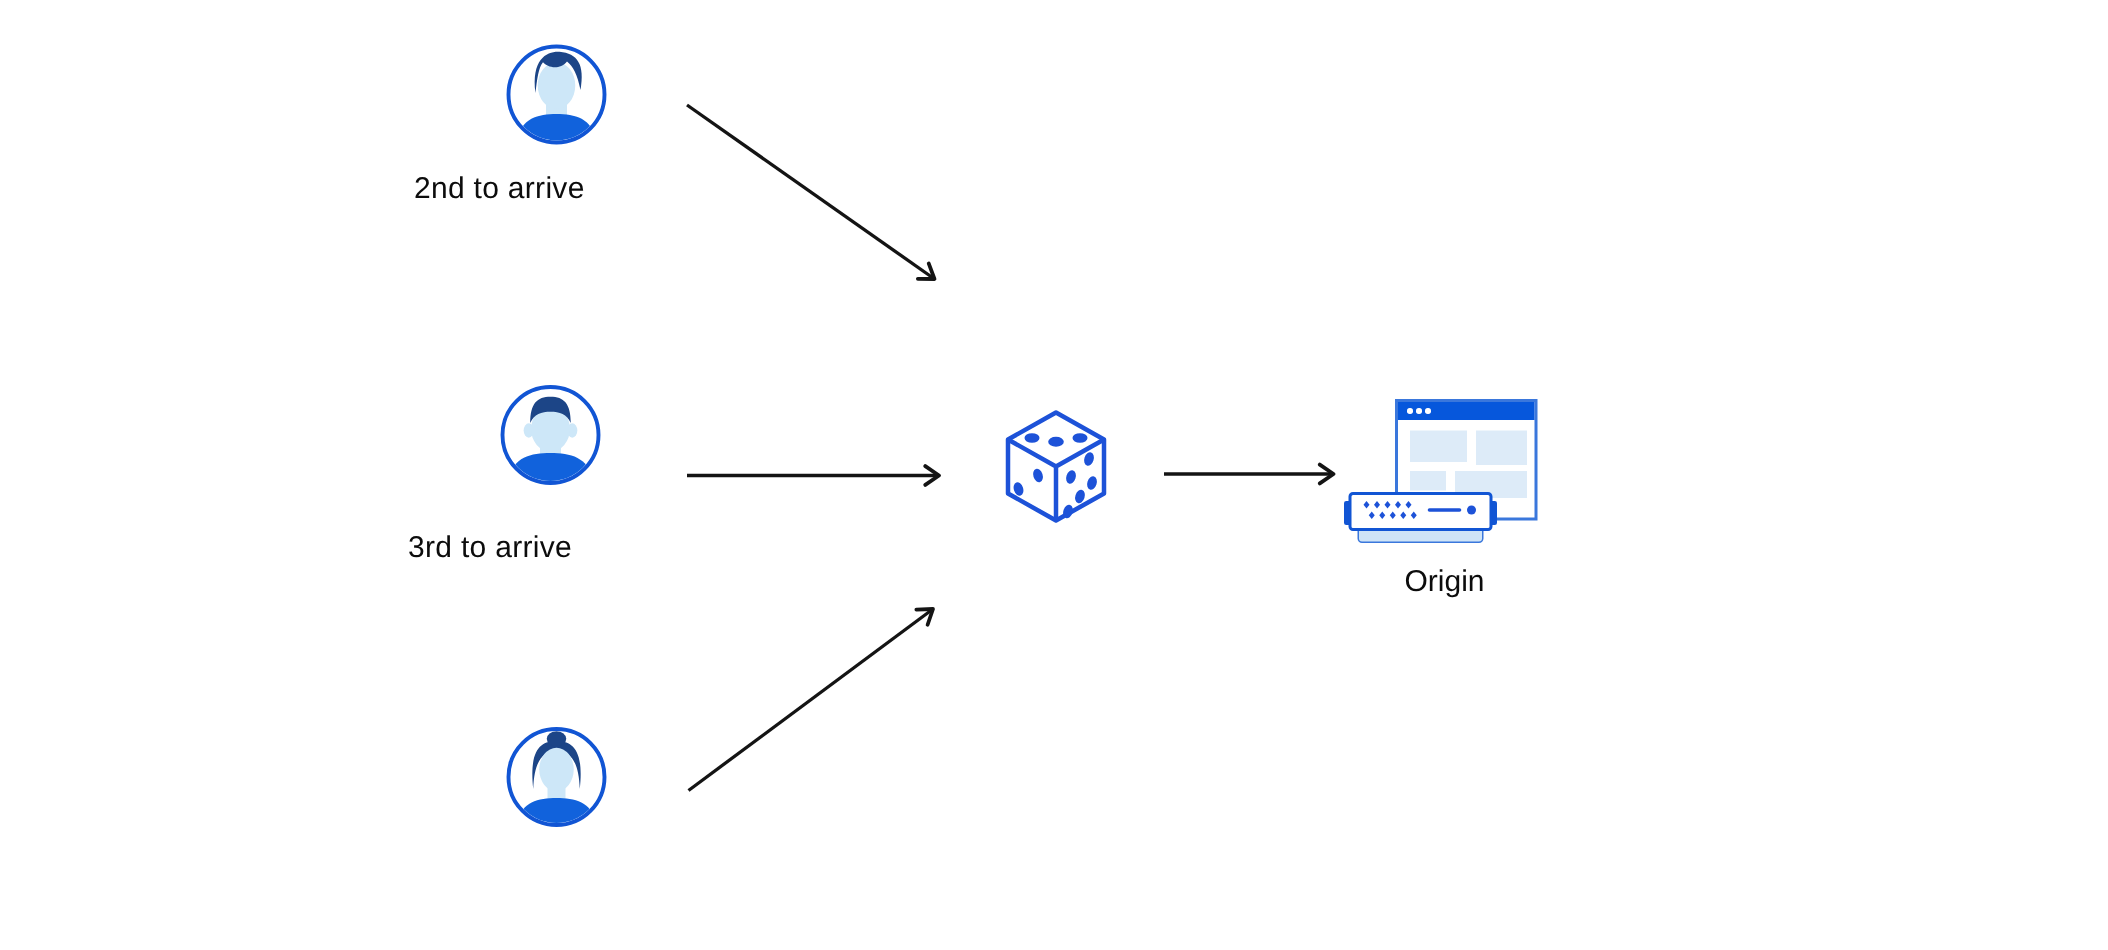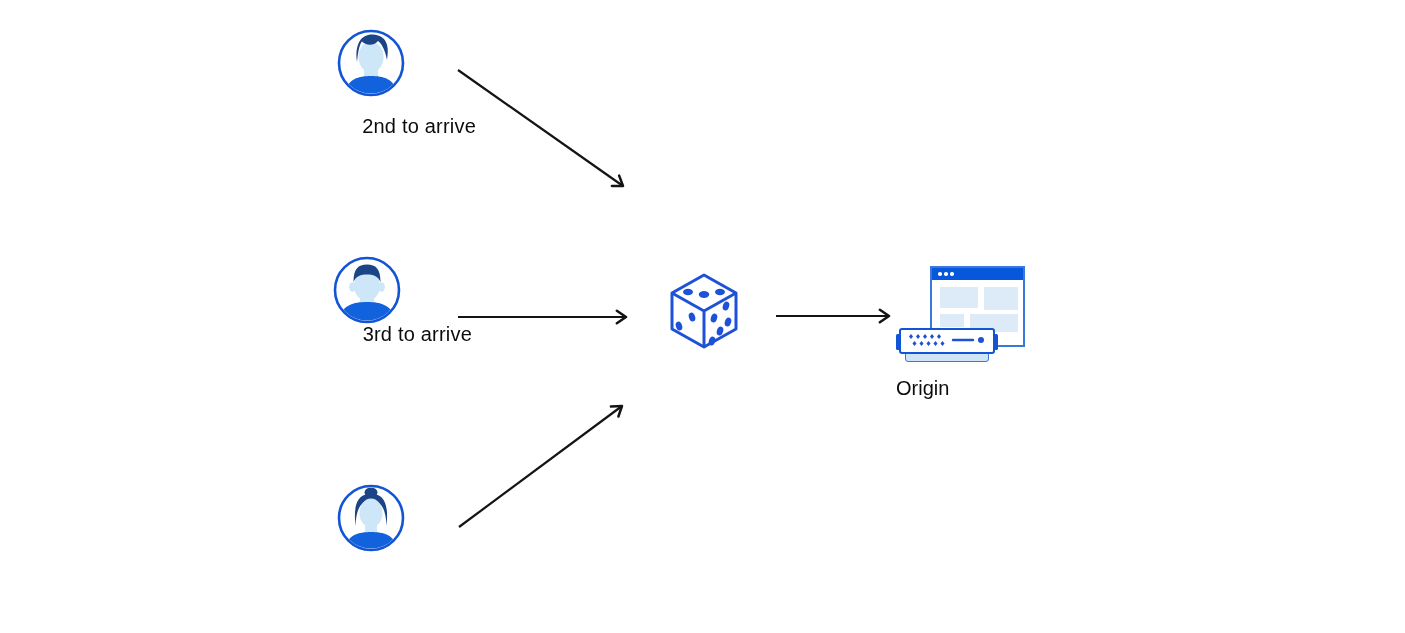"2nd to arrive" .node-label { text-align: right -> left }
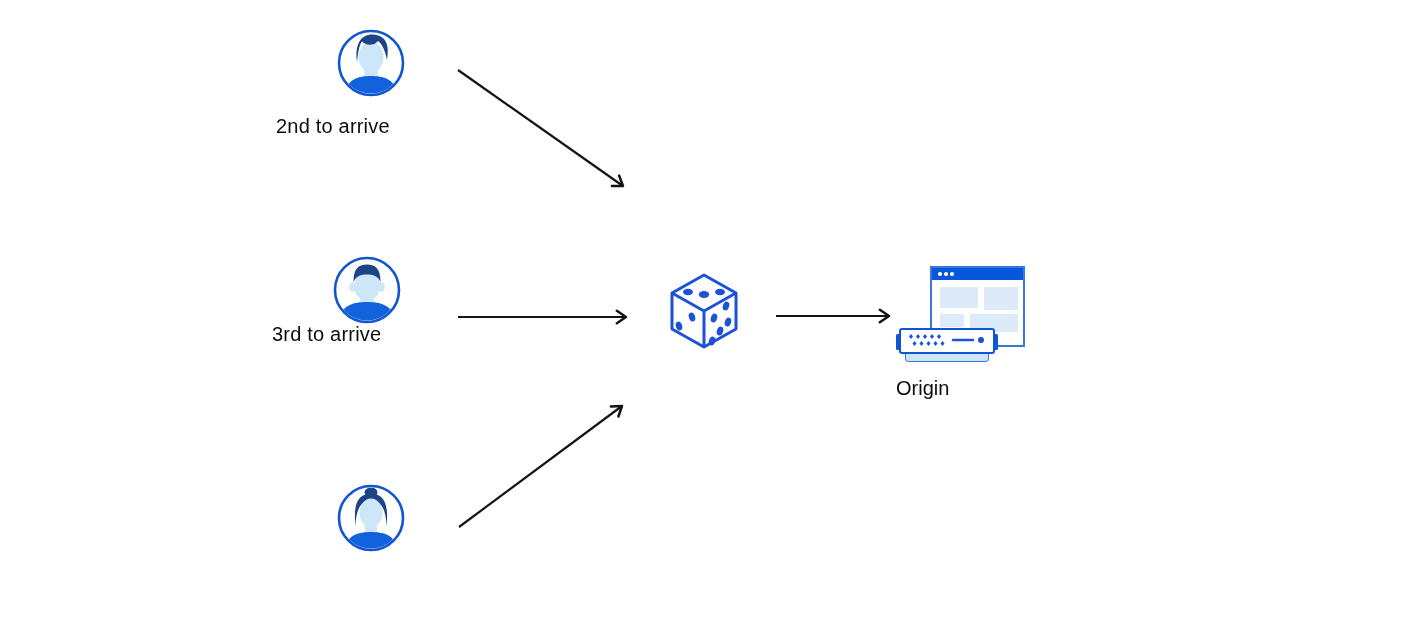"3rd to arrive" div.node-label { top: 323px -> 354px }
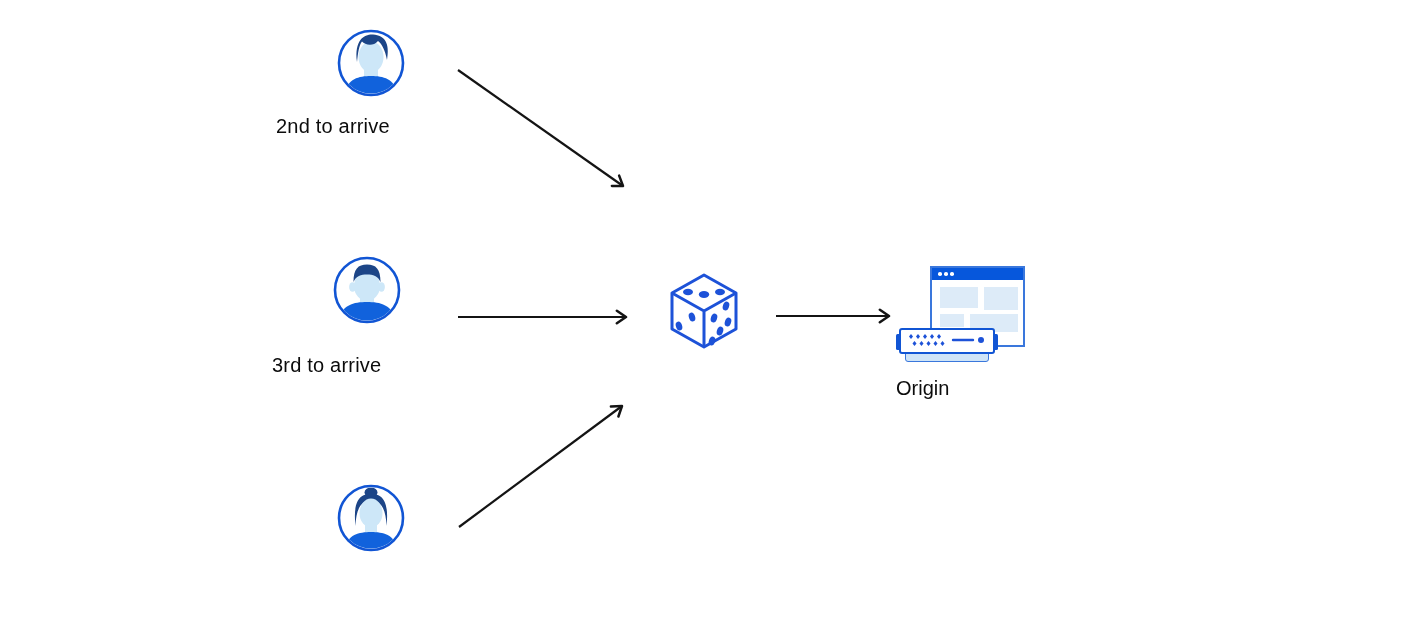"Origin" .origin-label { text-align: left -> center }
